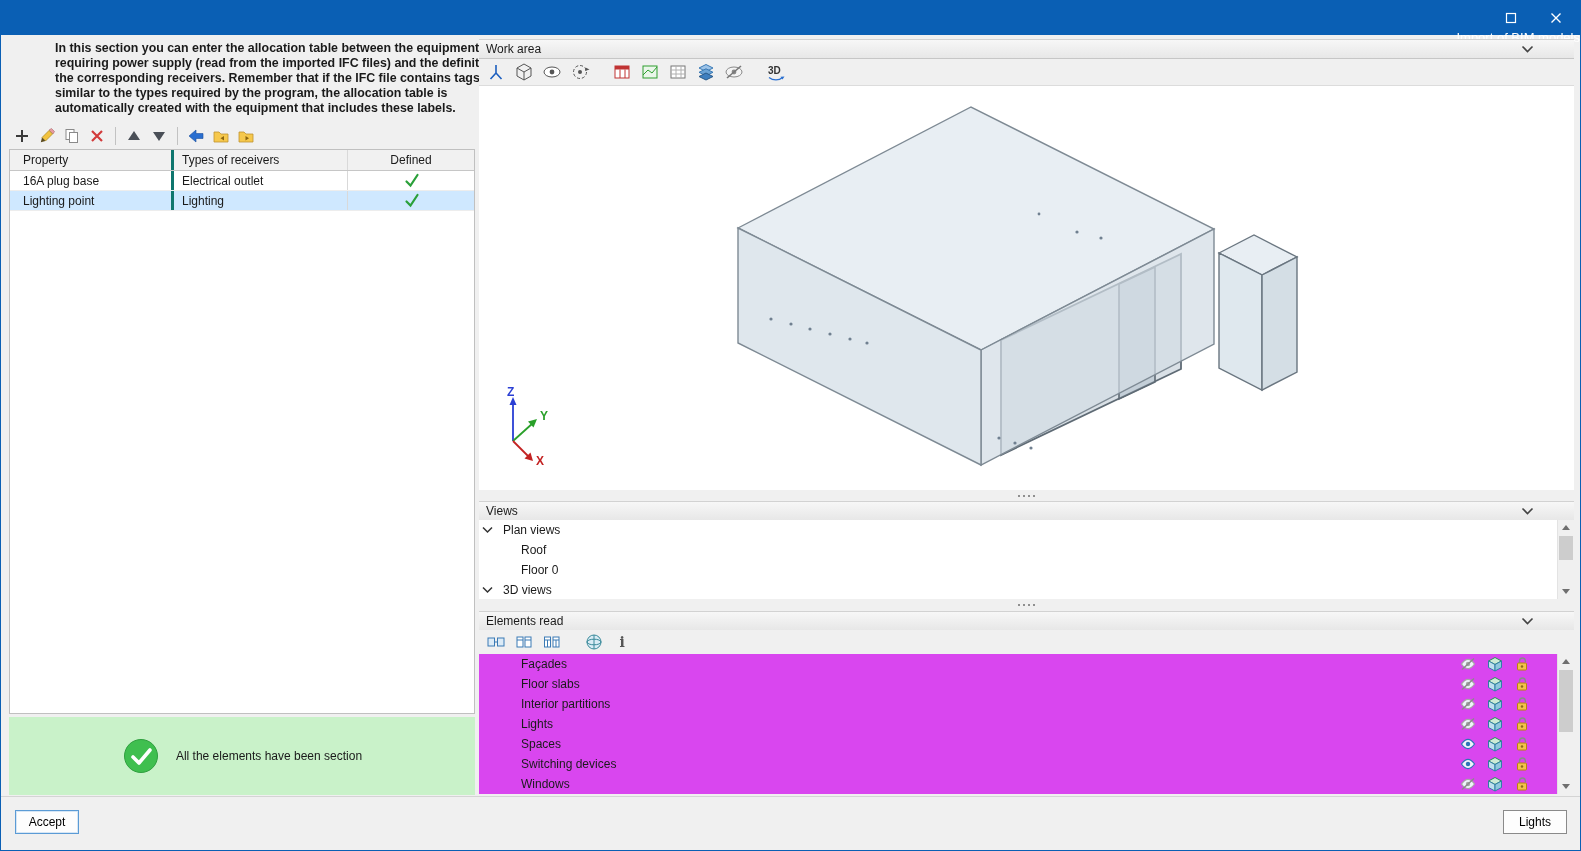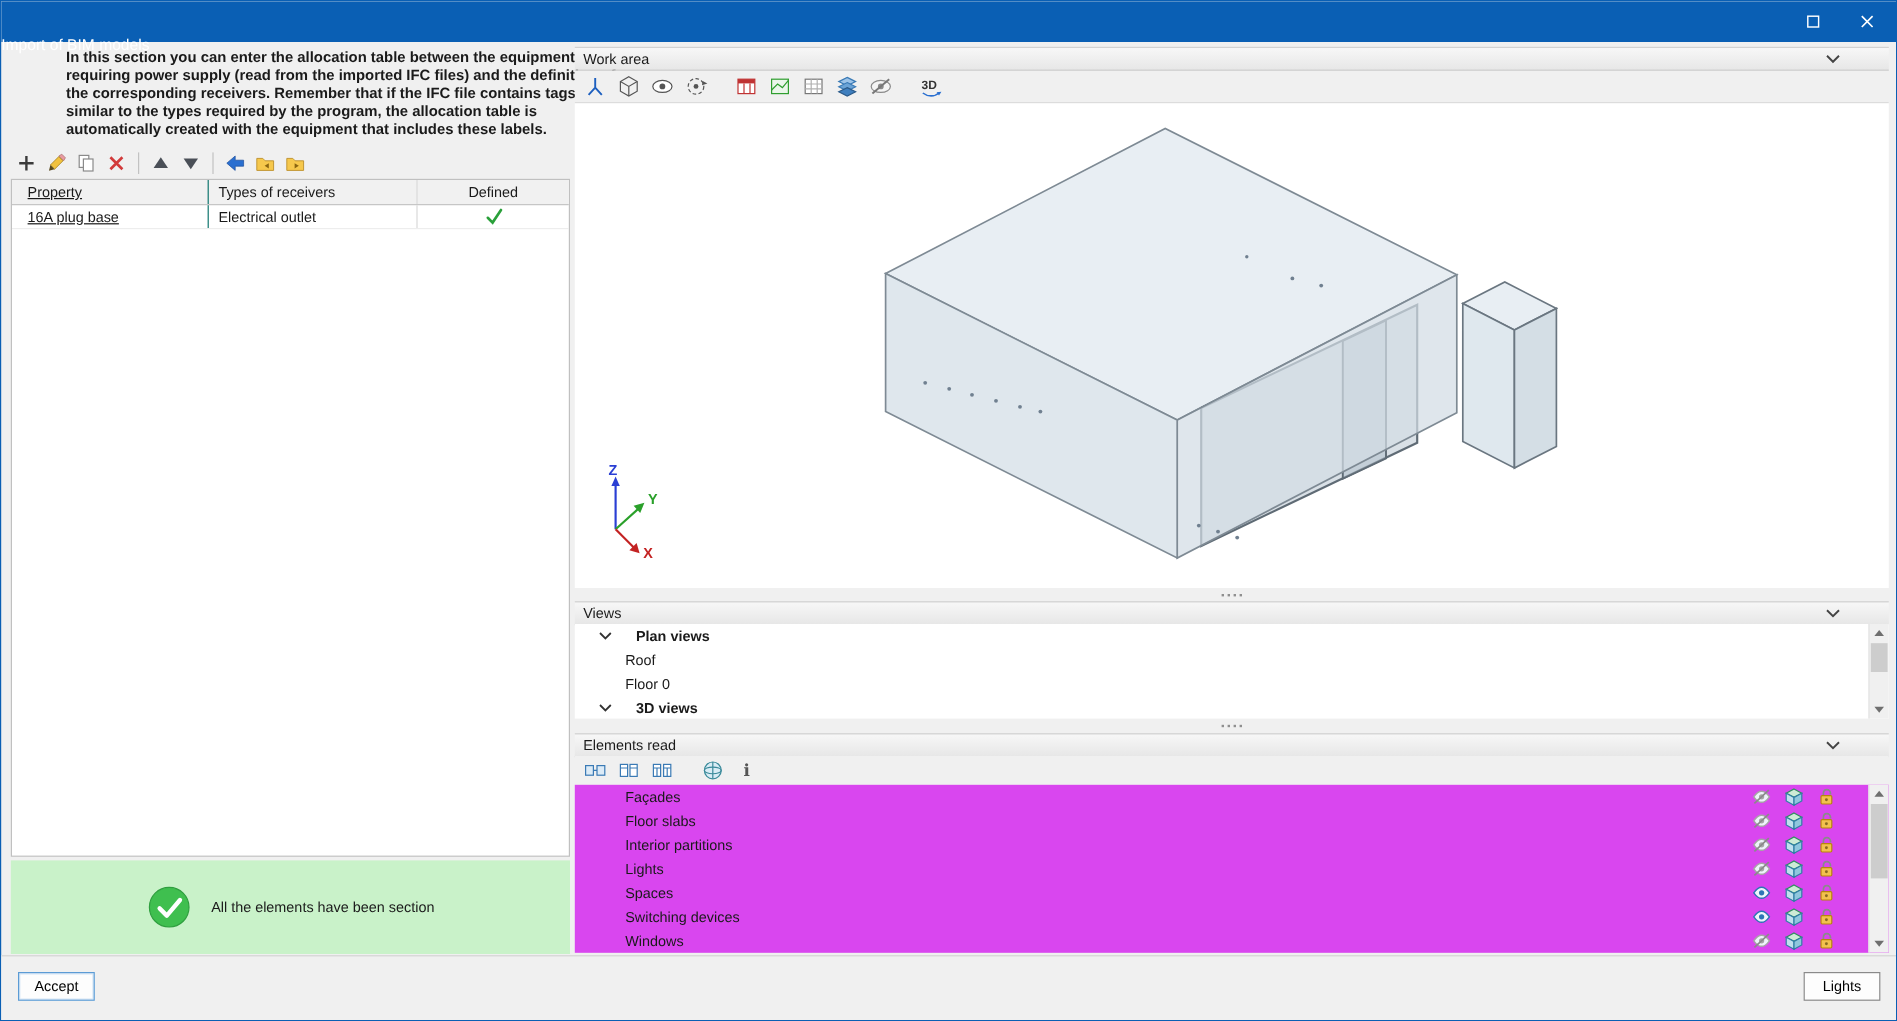"Import of BIM models" .titlebar .title { text-align: left -> right }
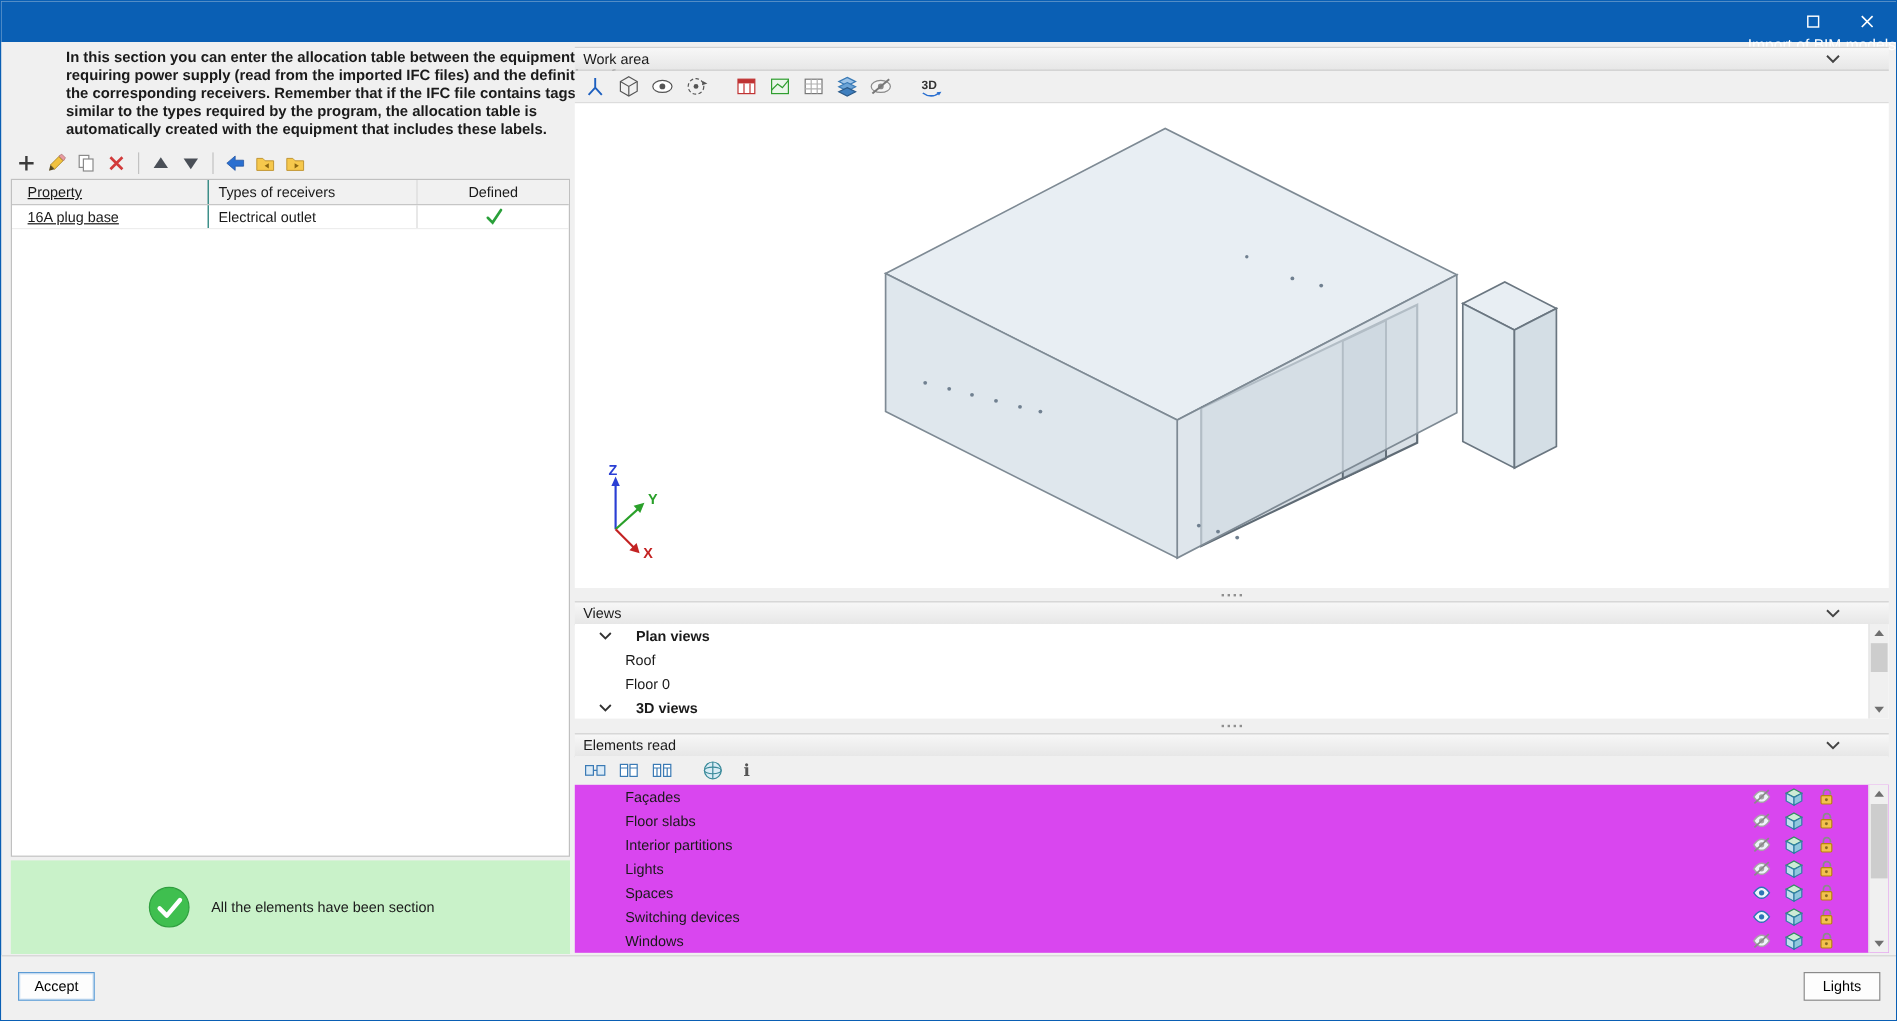"Property" .at-c1 { border-right: 1px solid #0f766e -> 3px solid #0f766e; text-decoration: underline -> none }
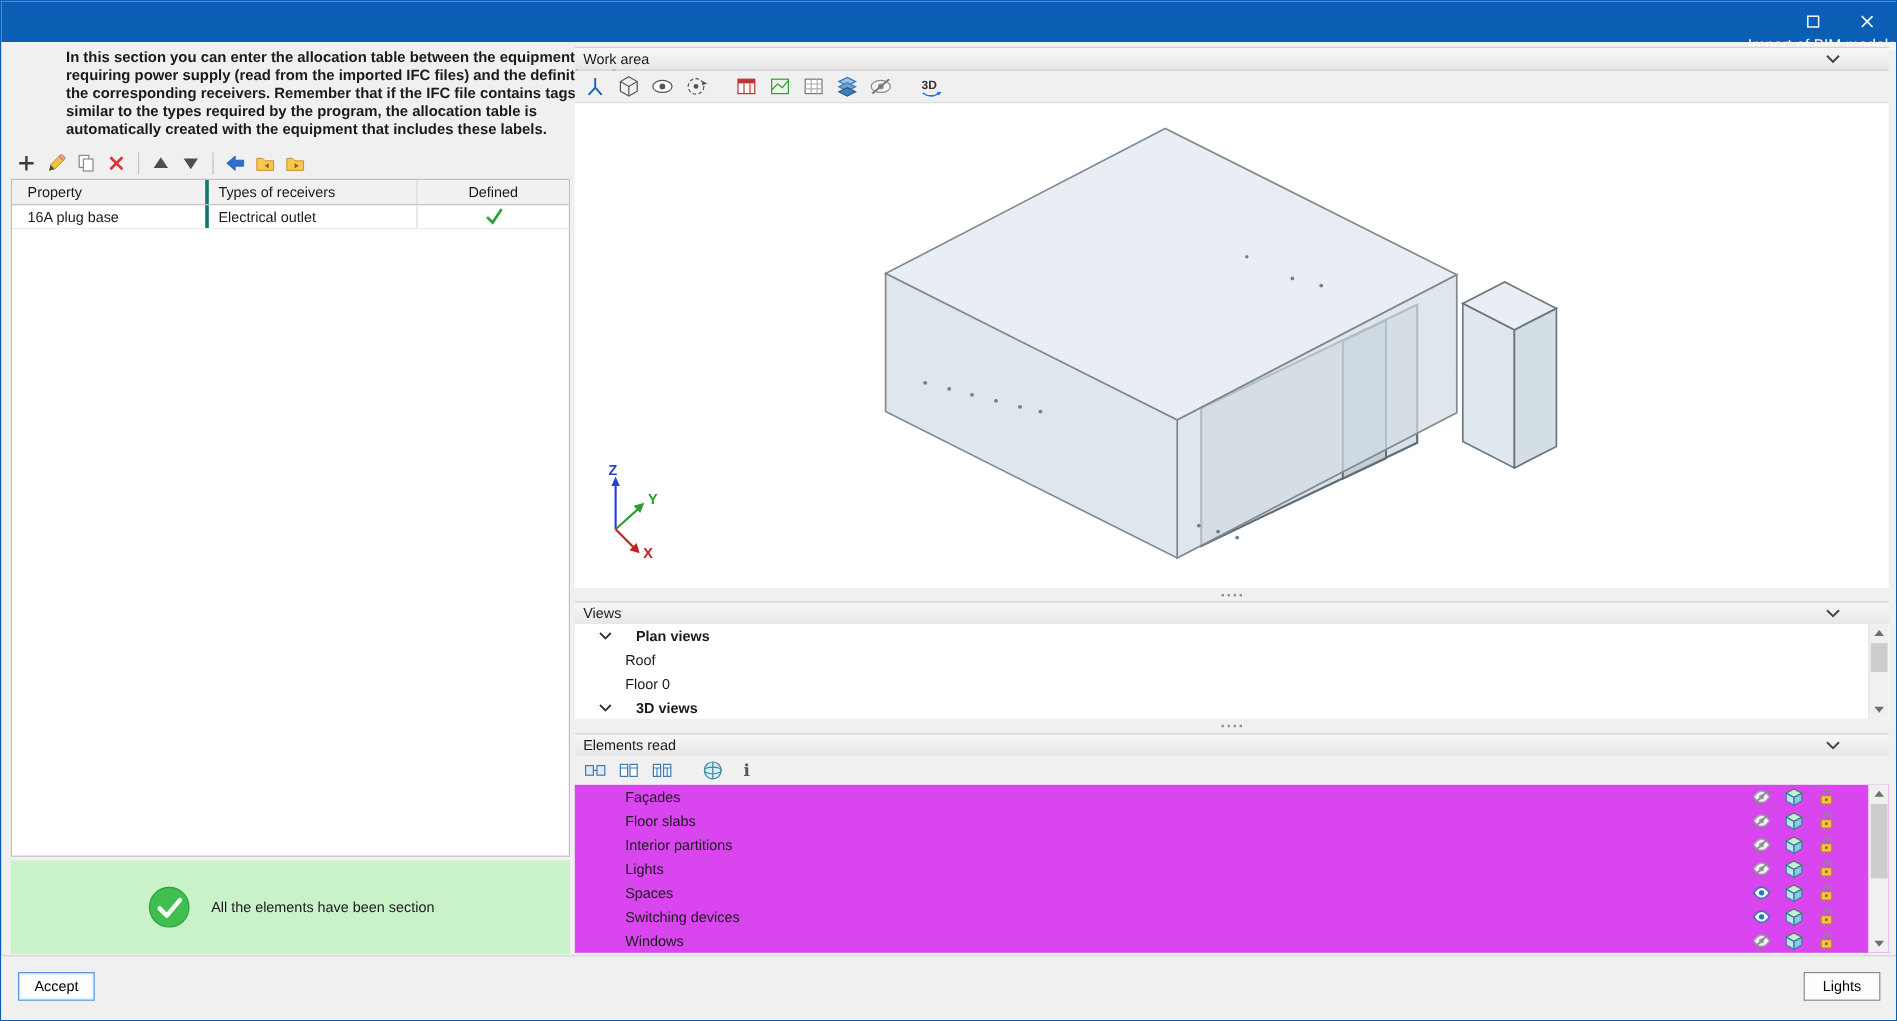"Lighting point" div.at-row { html: none -> <div> <div>Lighting point</div> <div>Lighting</div> <div> <svg> <path></path> </svg> </div> </div> }
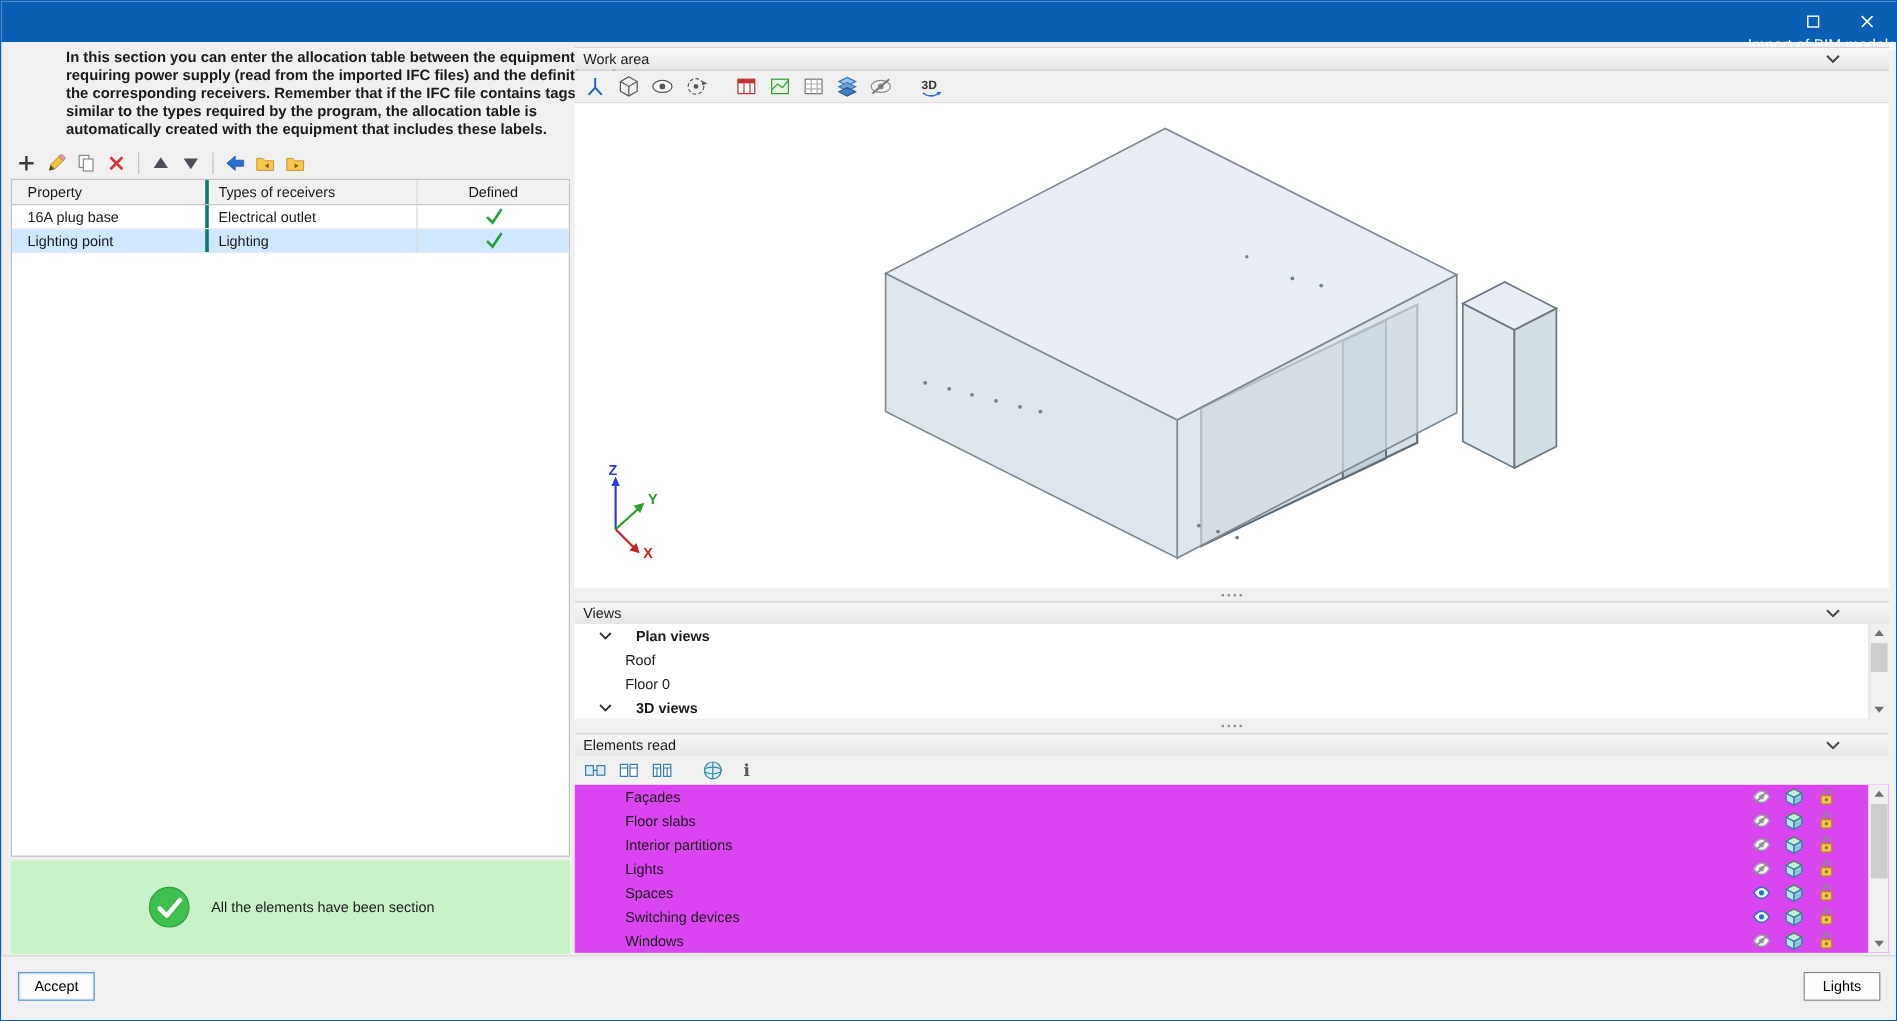"Plan views" .tree-row.group { font-weight: bold -> normal; gap: 20px -> 10px; padding-left: 20px -> 3px }
